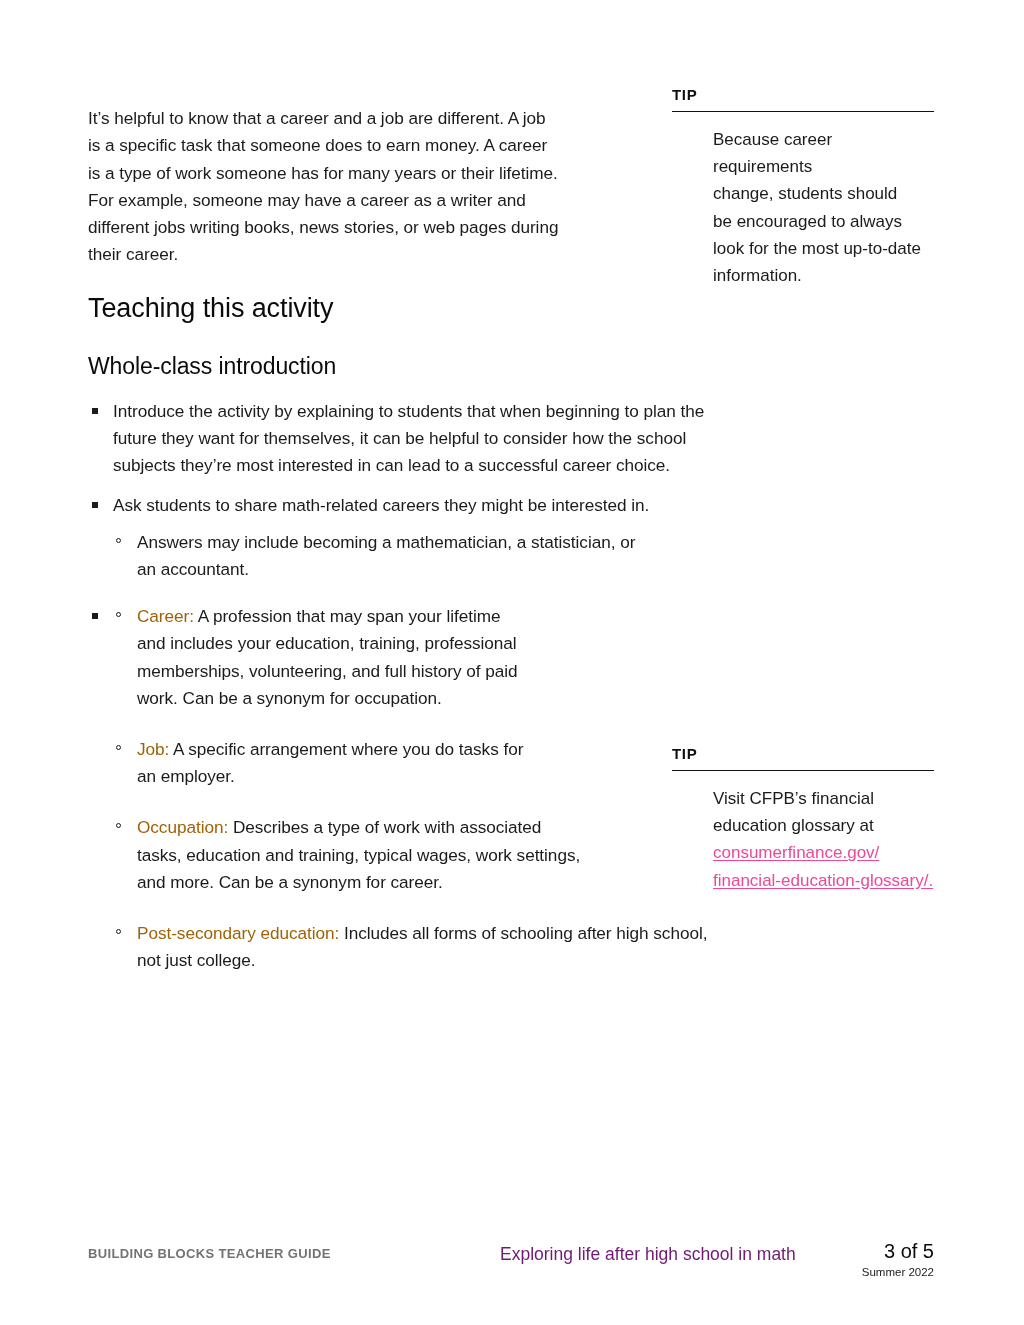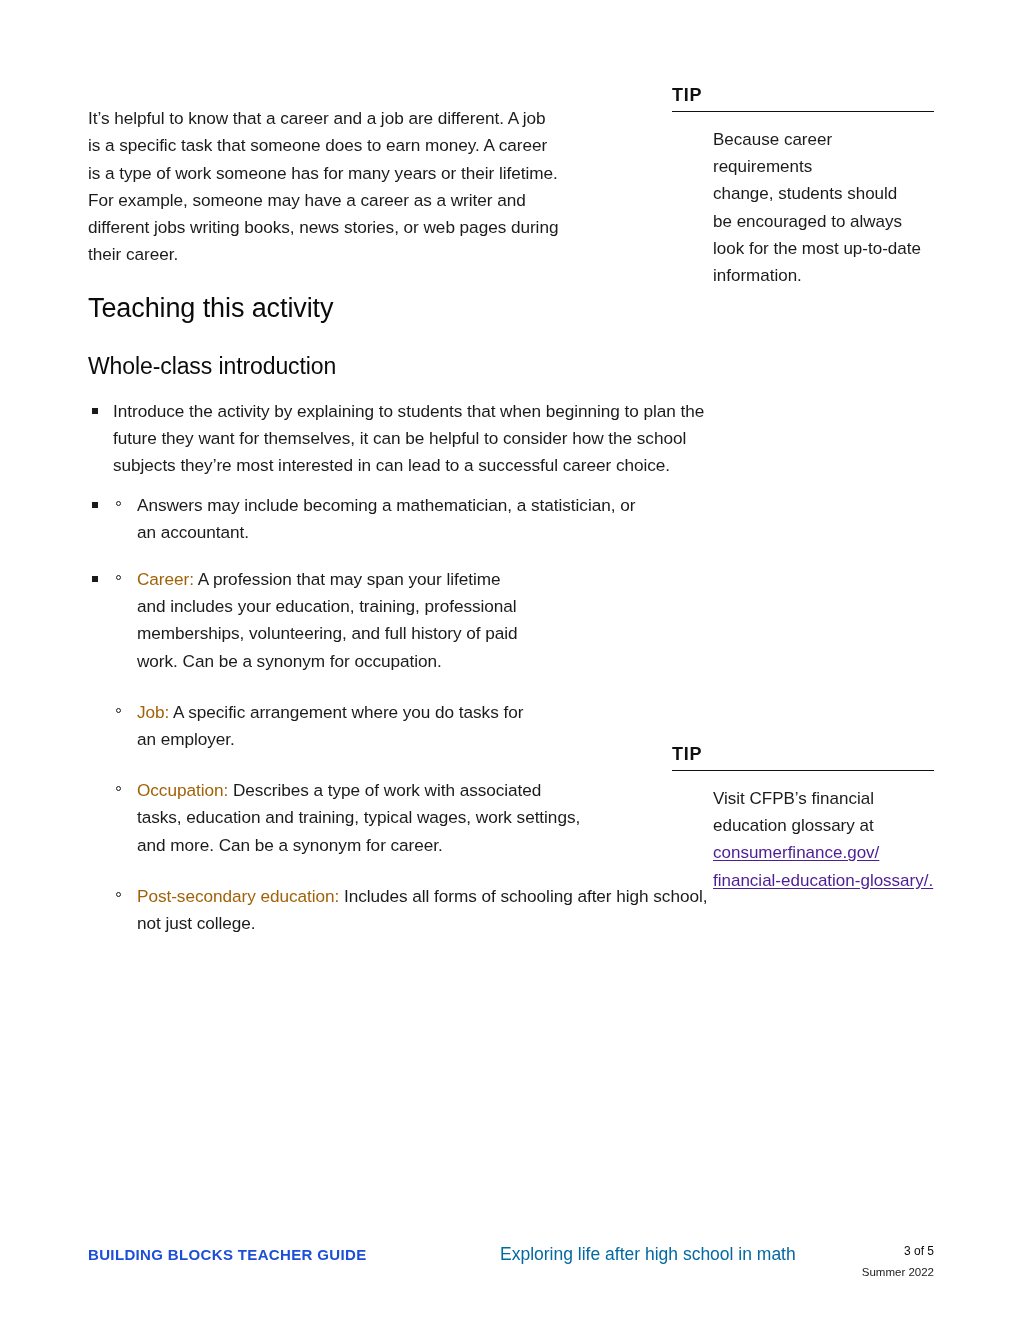"TIP" .tip-label { font-size: 18px -> 15px }
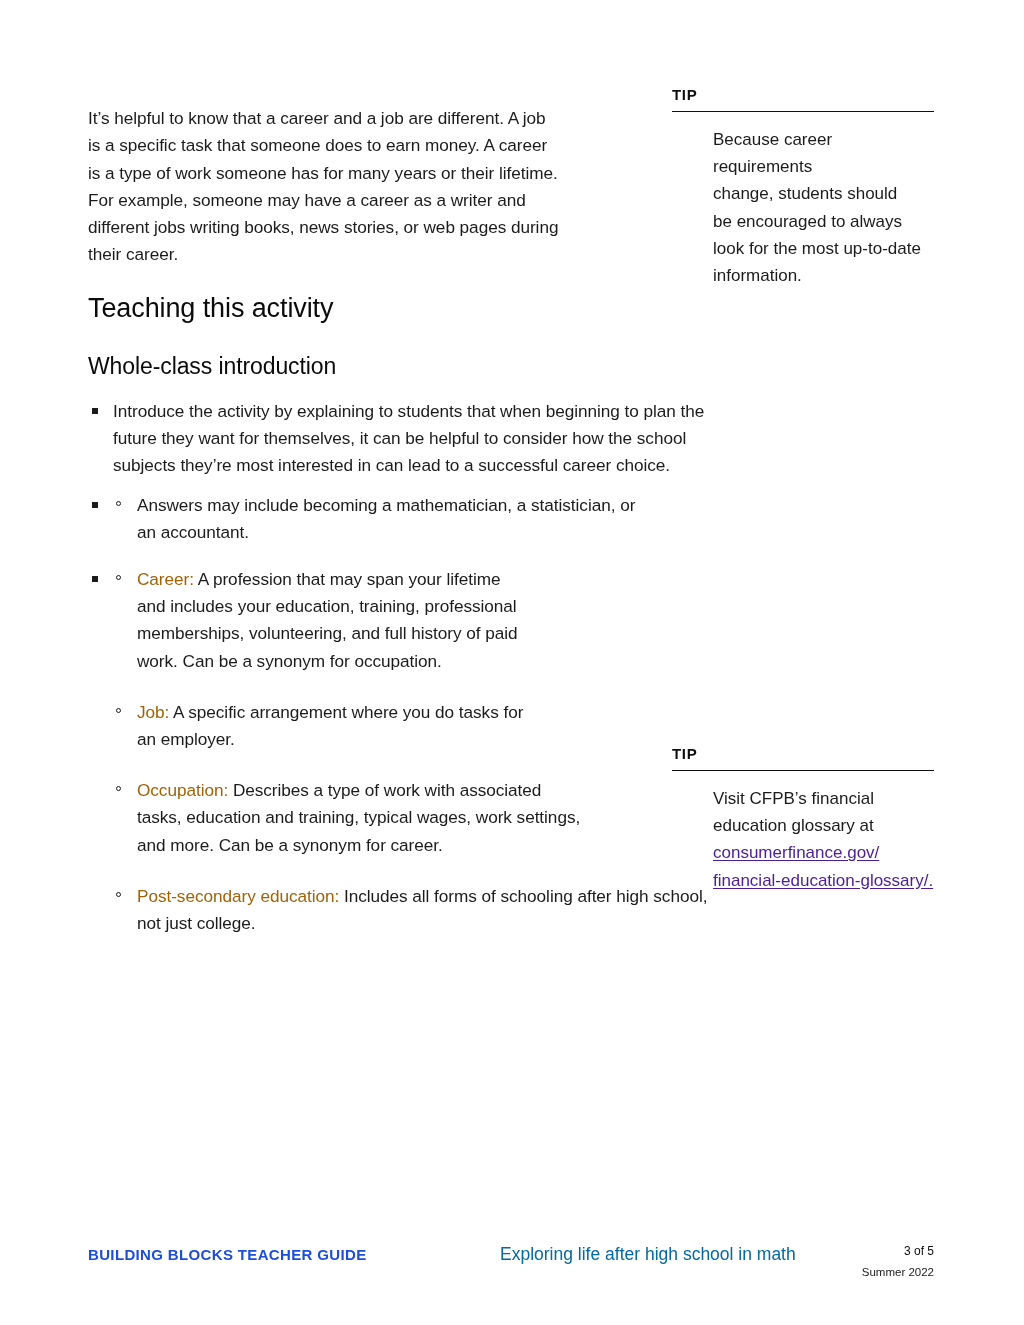"Ask students to share math-related" span.li-text { html: none -> <span>Ask students to share math-related careers they might be interested in.</span> }
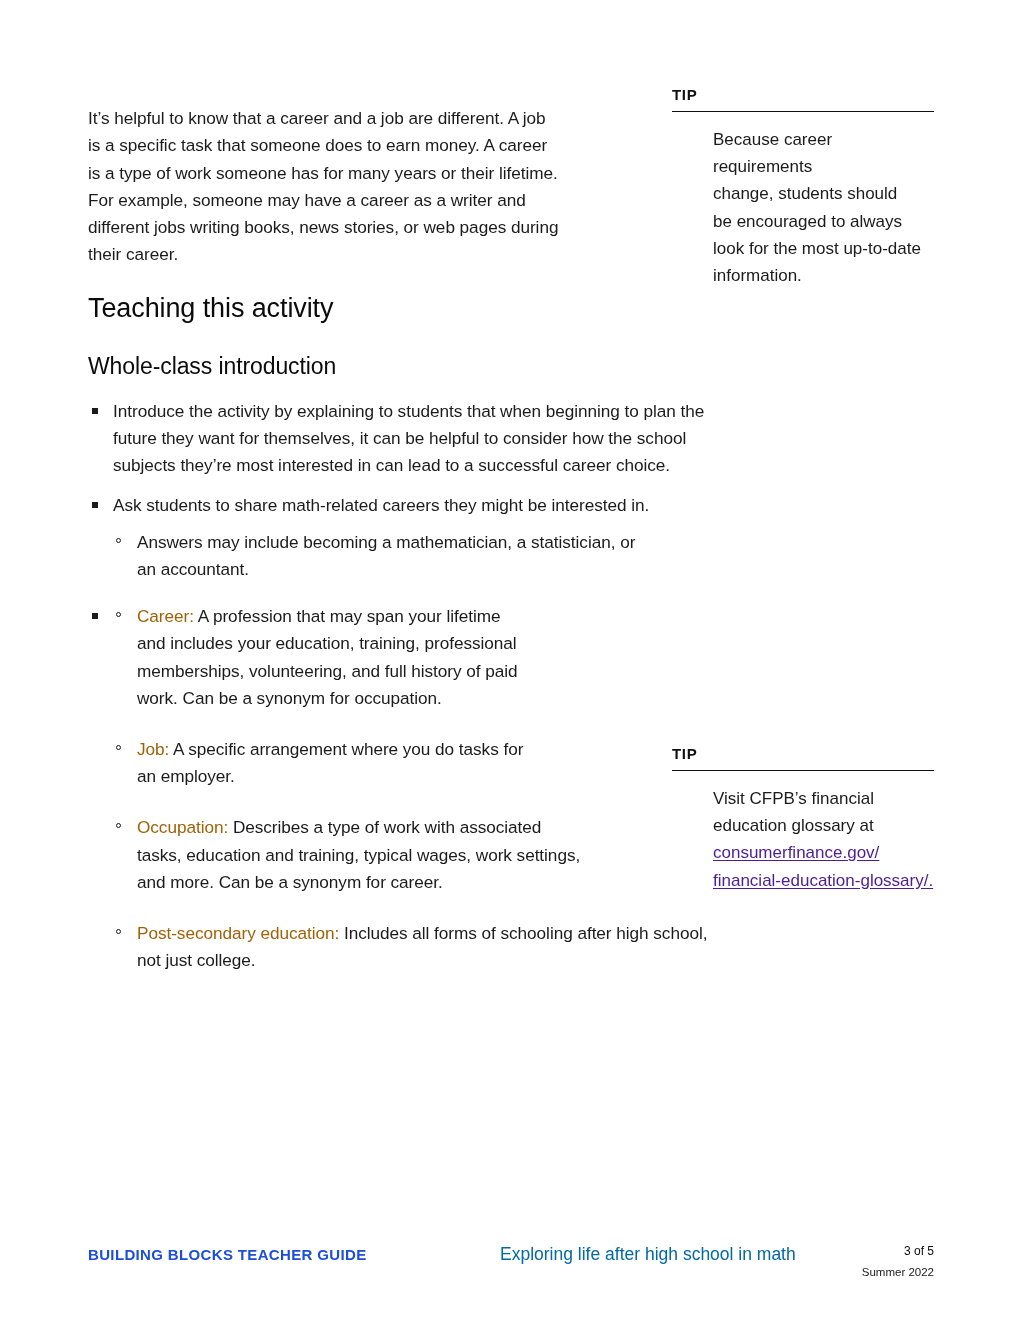"consumerfinance.gov/" .tip-link { color: #4c1d95 -> #ec4899 }
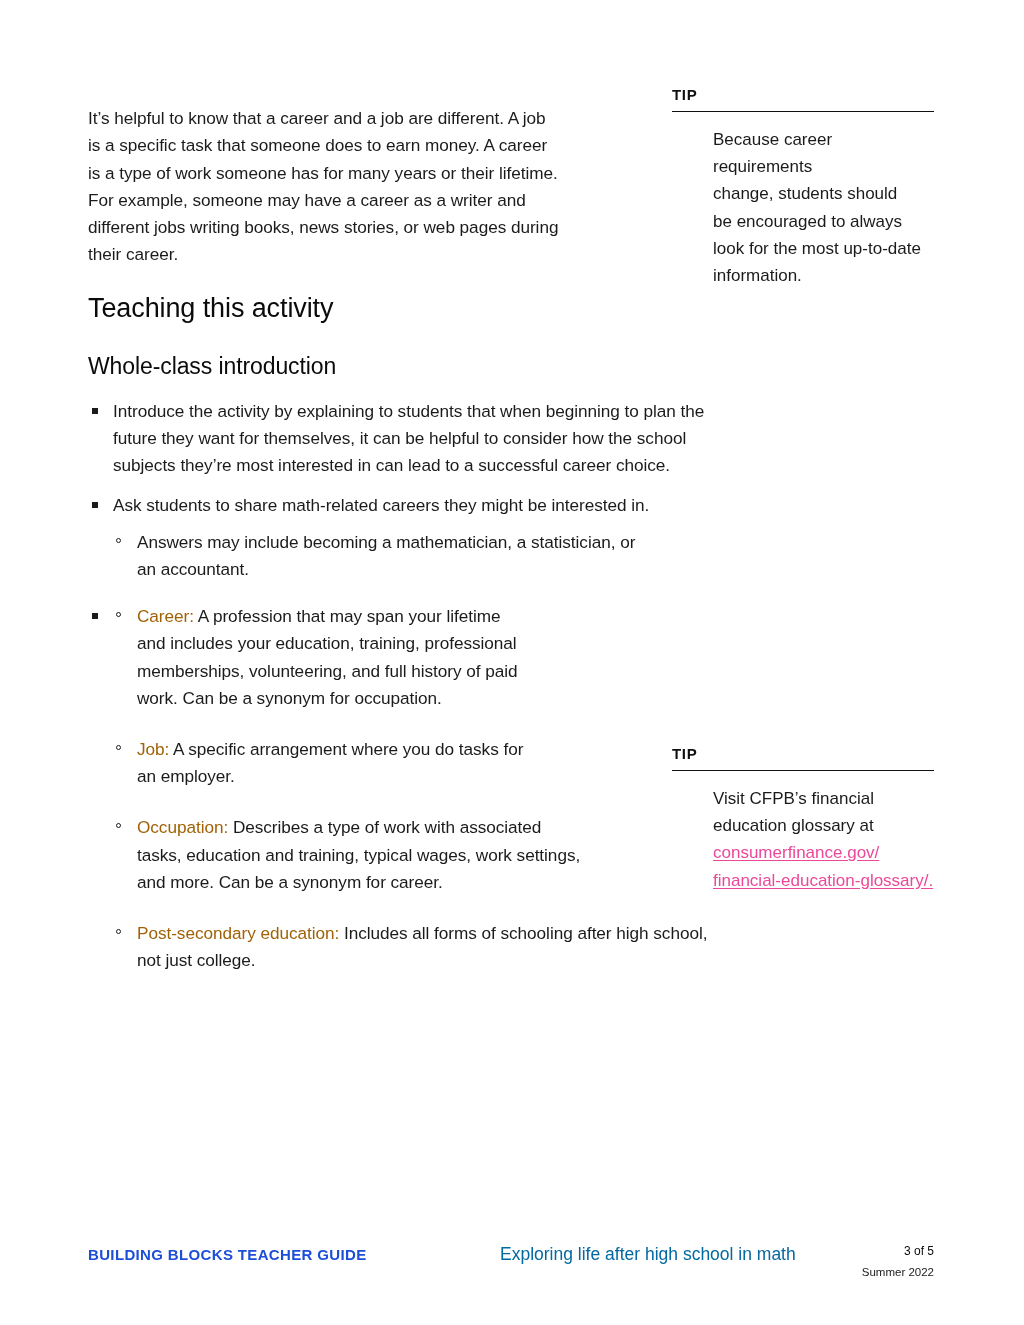"BUILDING BLOCKS TEACHER GUIDE" .footer-left { color: #1d4ed8 -> #737373; font-size: 15px -> 13px }
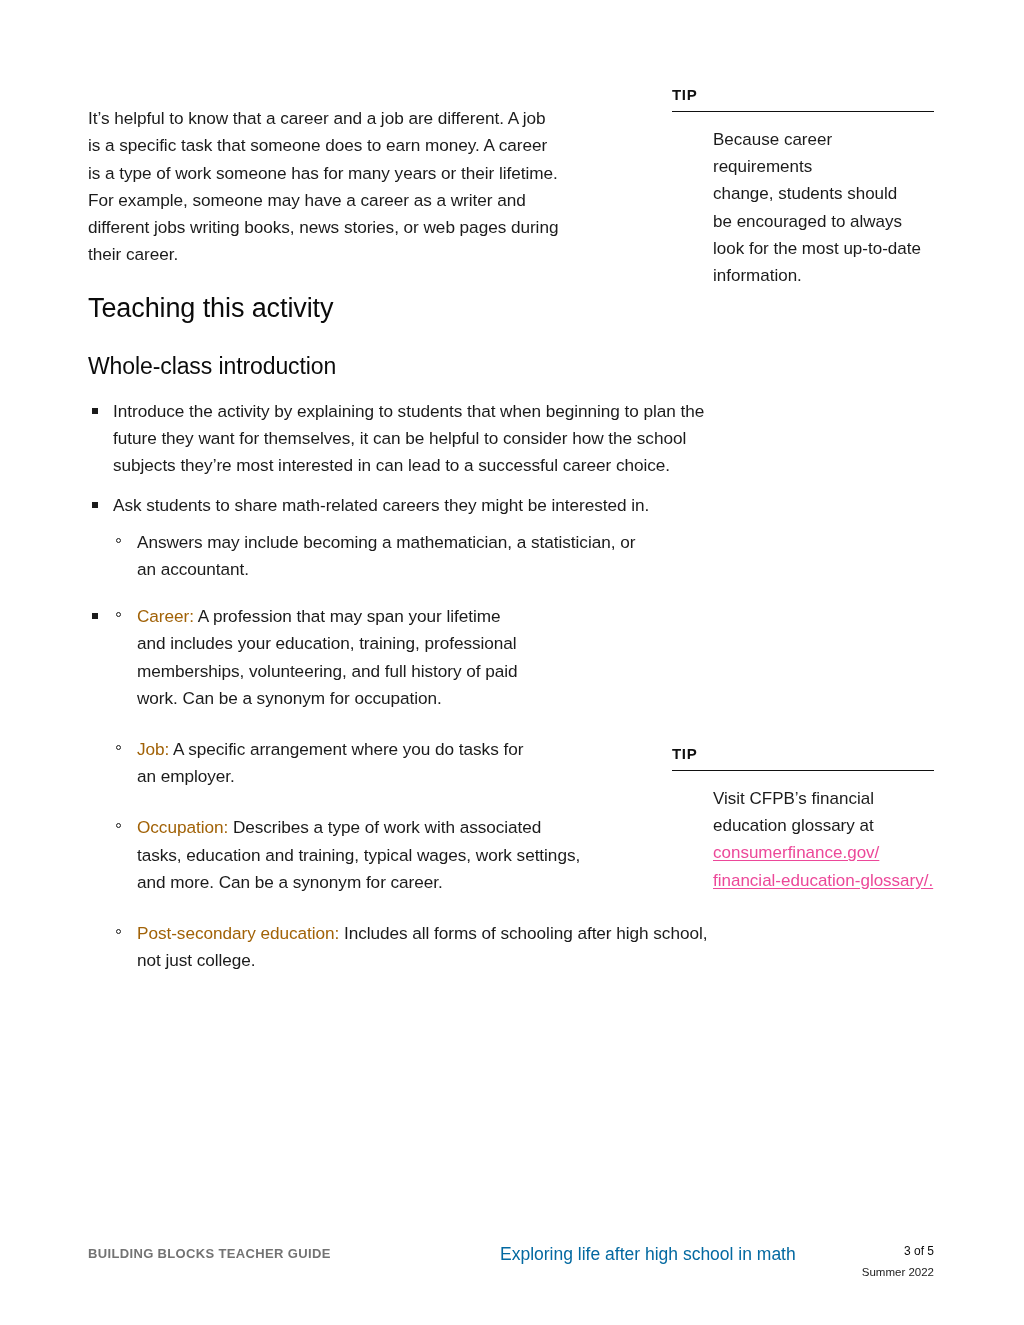"Exploring life after high school" .footer-center { color: #0369a1 -> #701a75 }
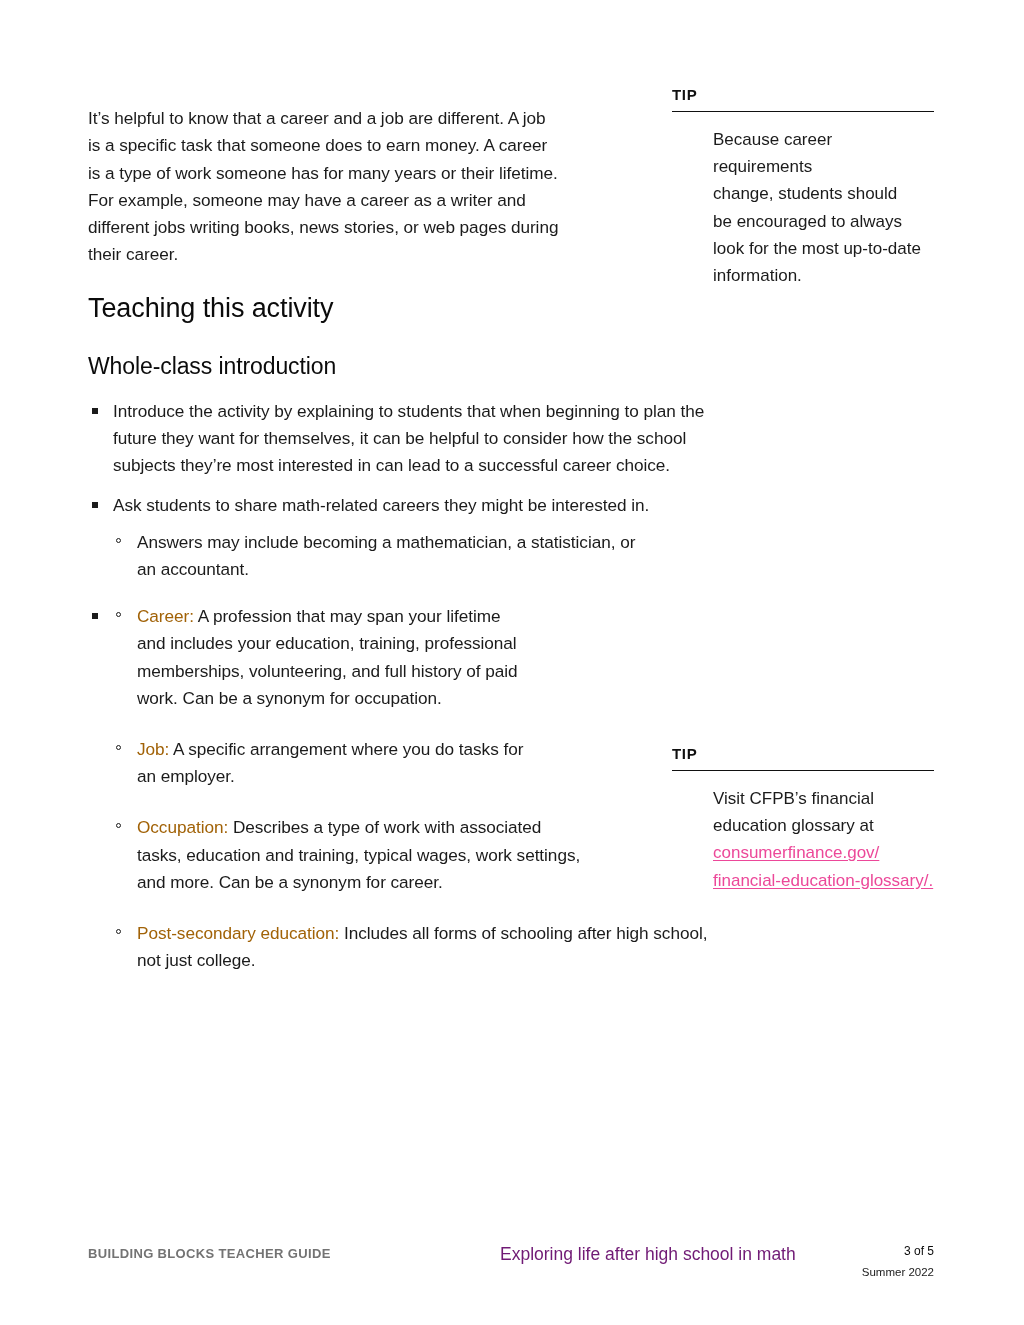"3 of 5" .footer-page { font-size: 12px -> 20px }
